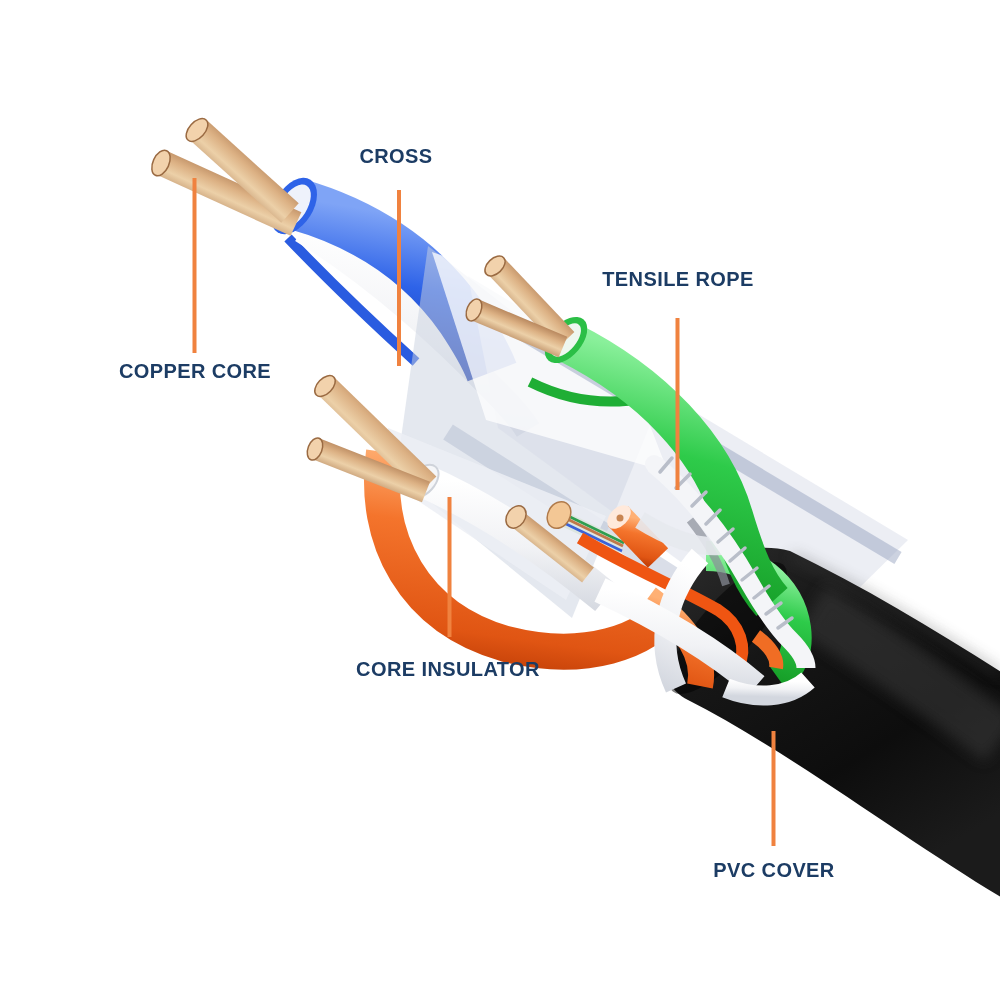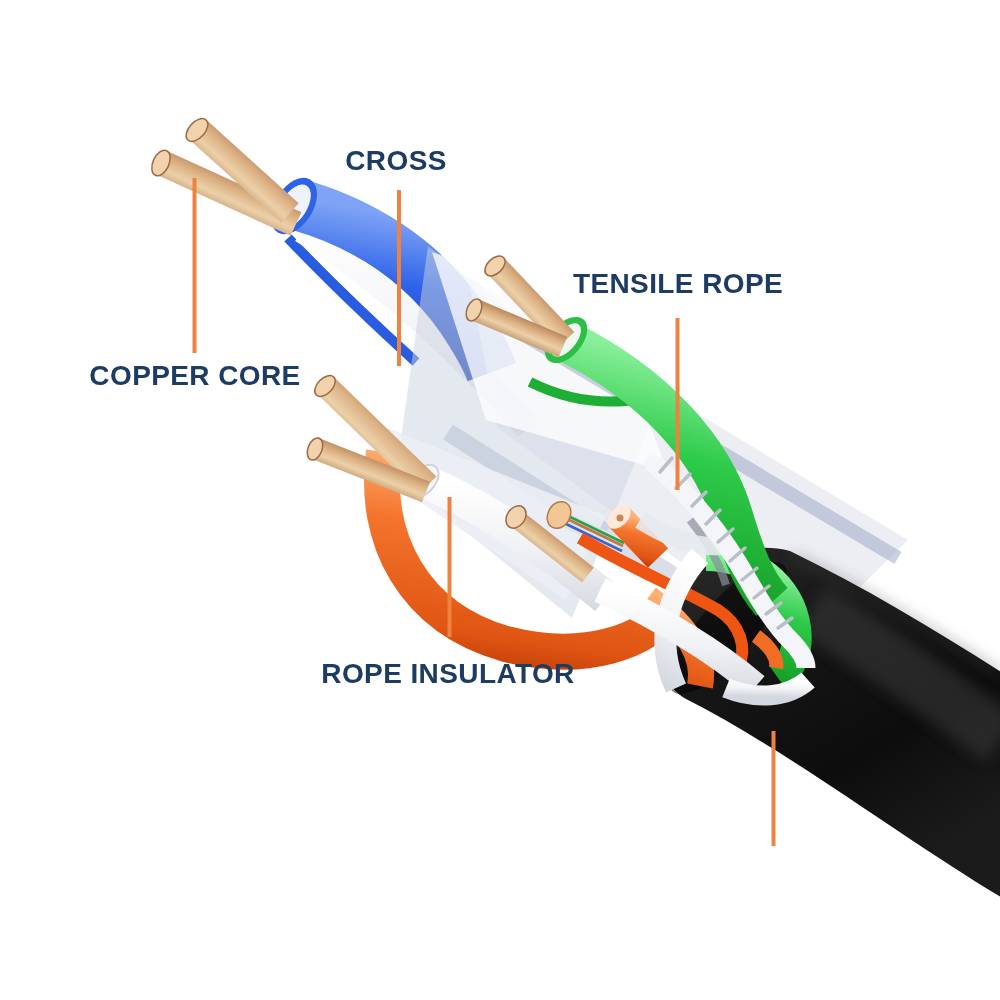"CROSS" .label { font-size: 28px -> 20px }
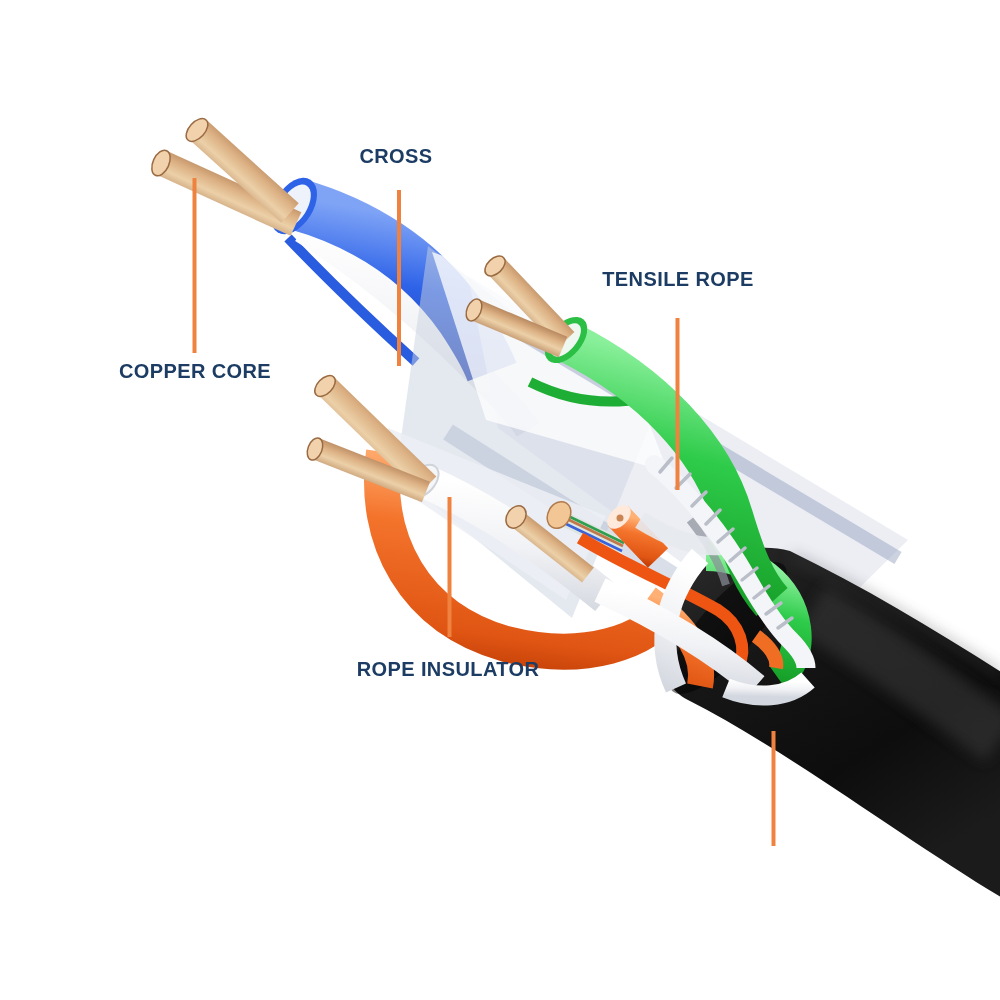"ROPE INSULATOR" div.label { text: ROPE -> CORE }
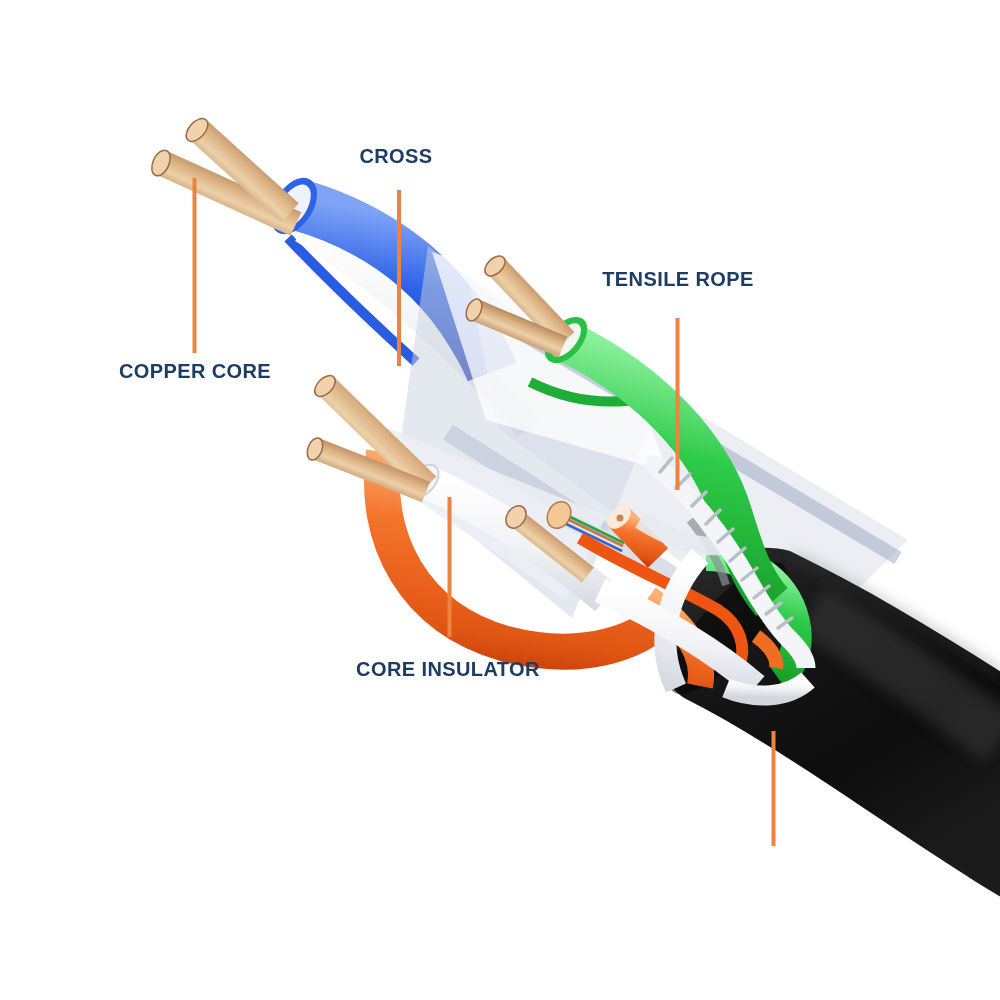"PVC COVER" div.label { html: none -> <div>PVC COVER</div> }
